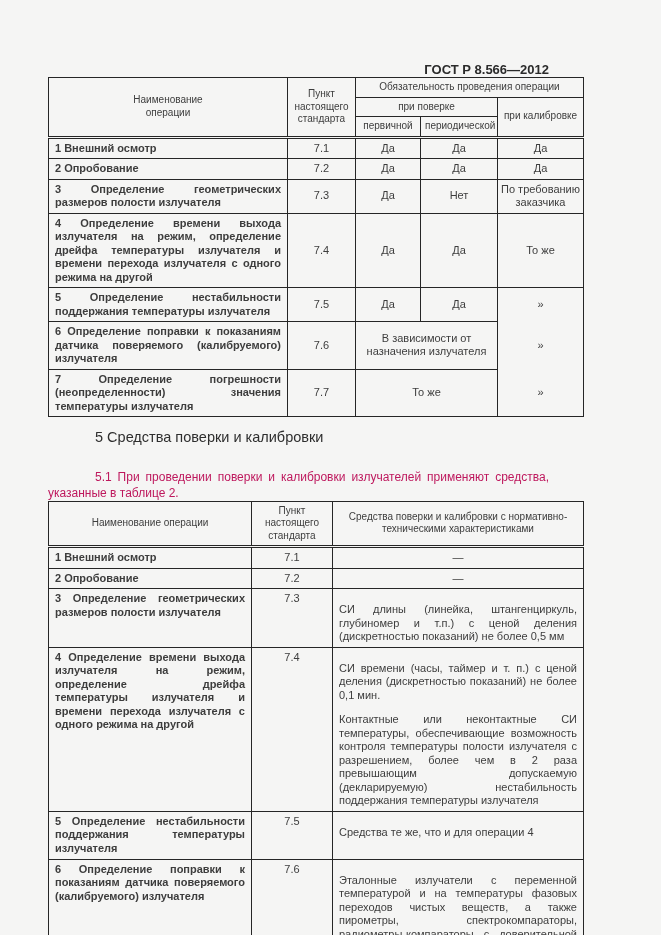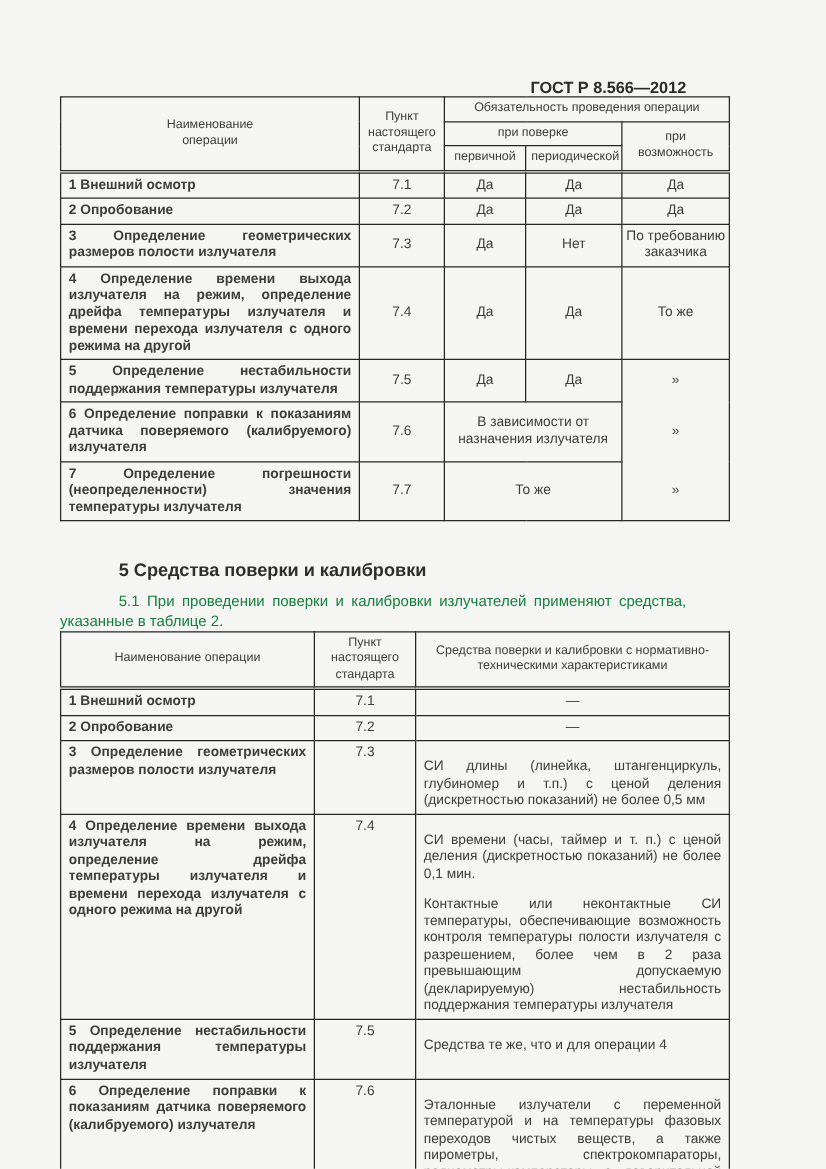"при возможность" th { text: возможность -> калибровке }
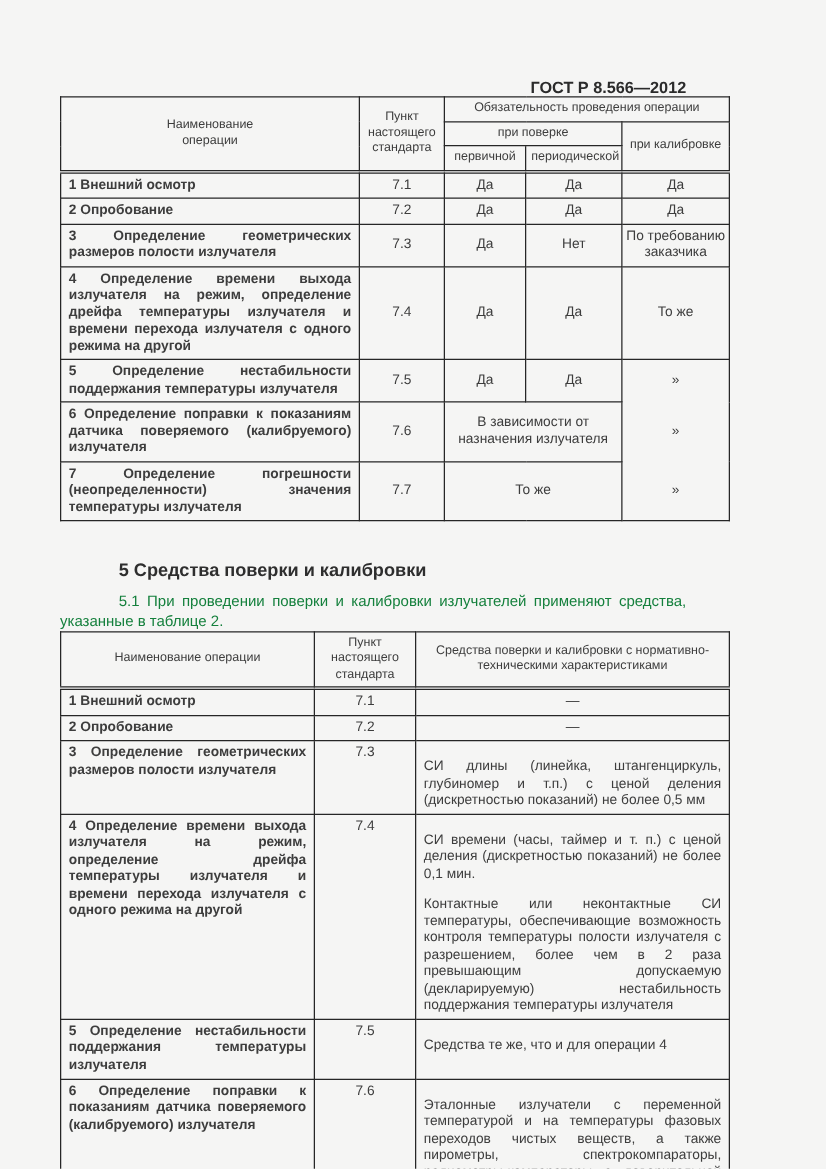"5 Средства поверки и калибровки" .section-heading { font-weight: bold -> normal; margin: 32px 0 0 47px -> 12px 0 0 47px }
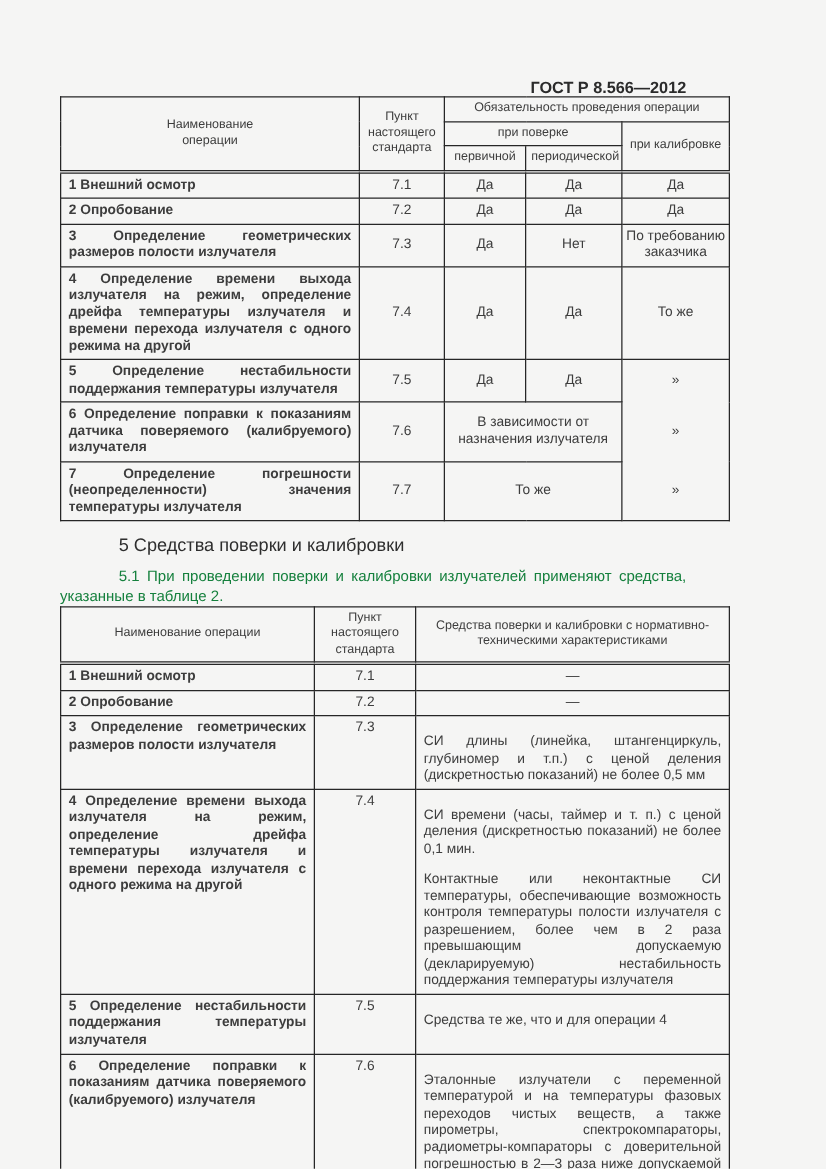"5.1 При проведении поверки и" .body-par { color: #15803d -> #be185d; margin-top: 9px -> 25px }
